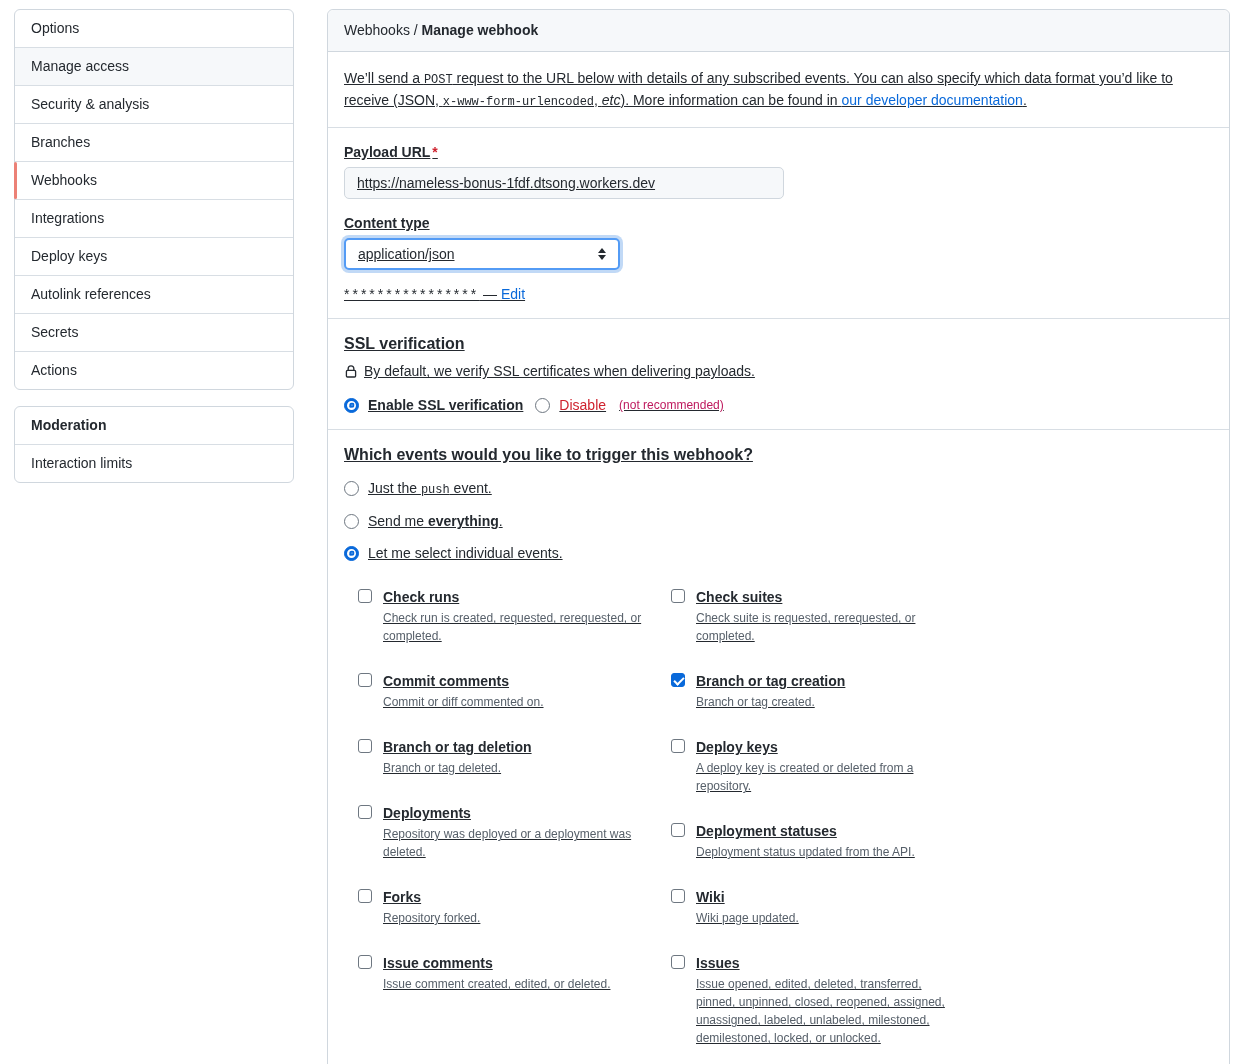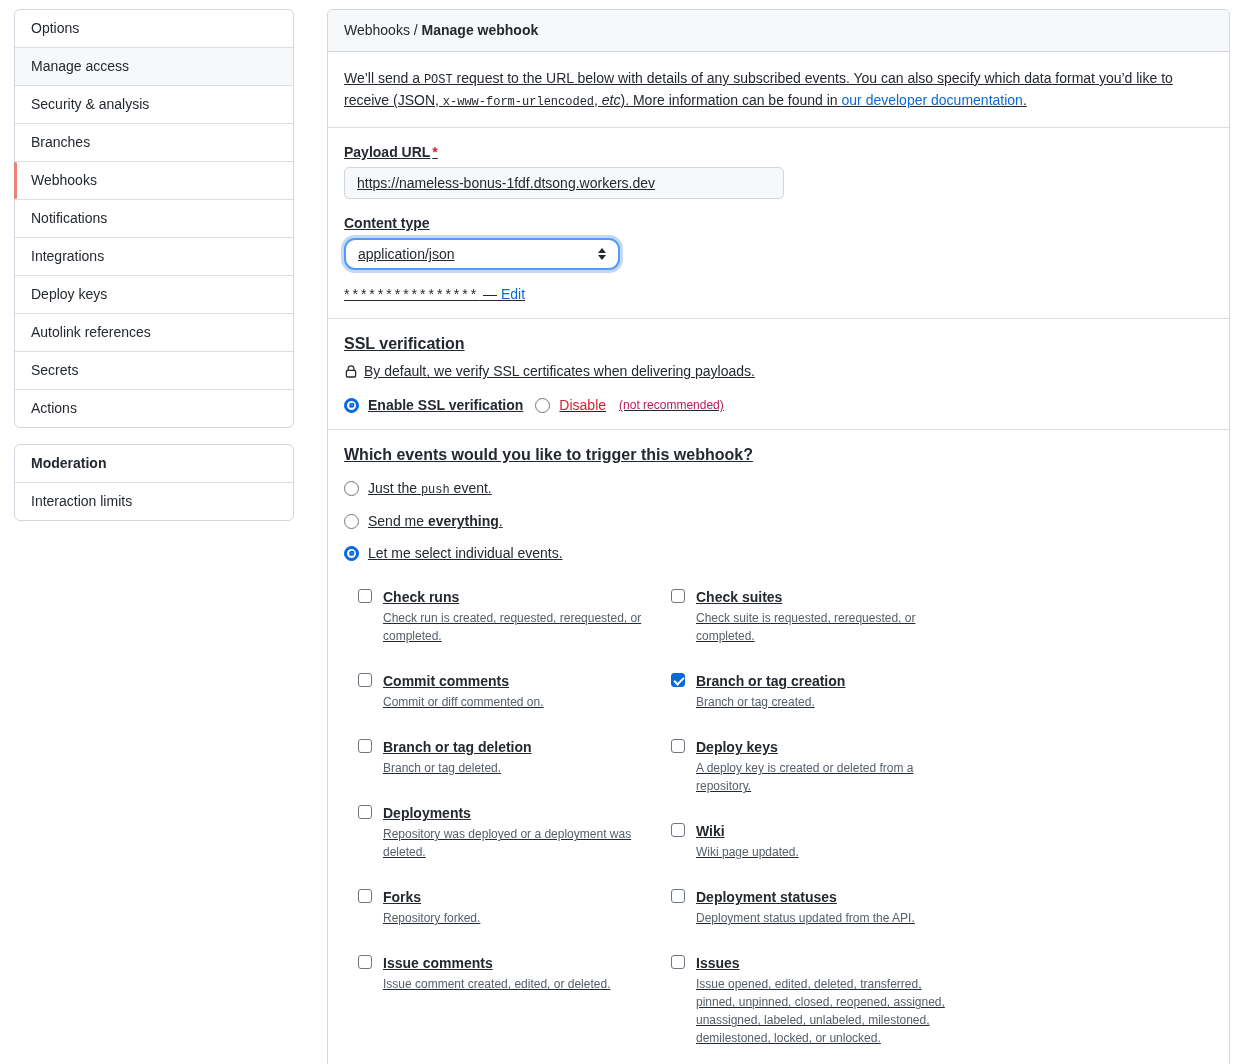"Notifications" div.side-item { html: <div>Notifications</div> -> none }
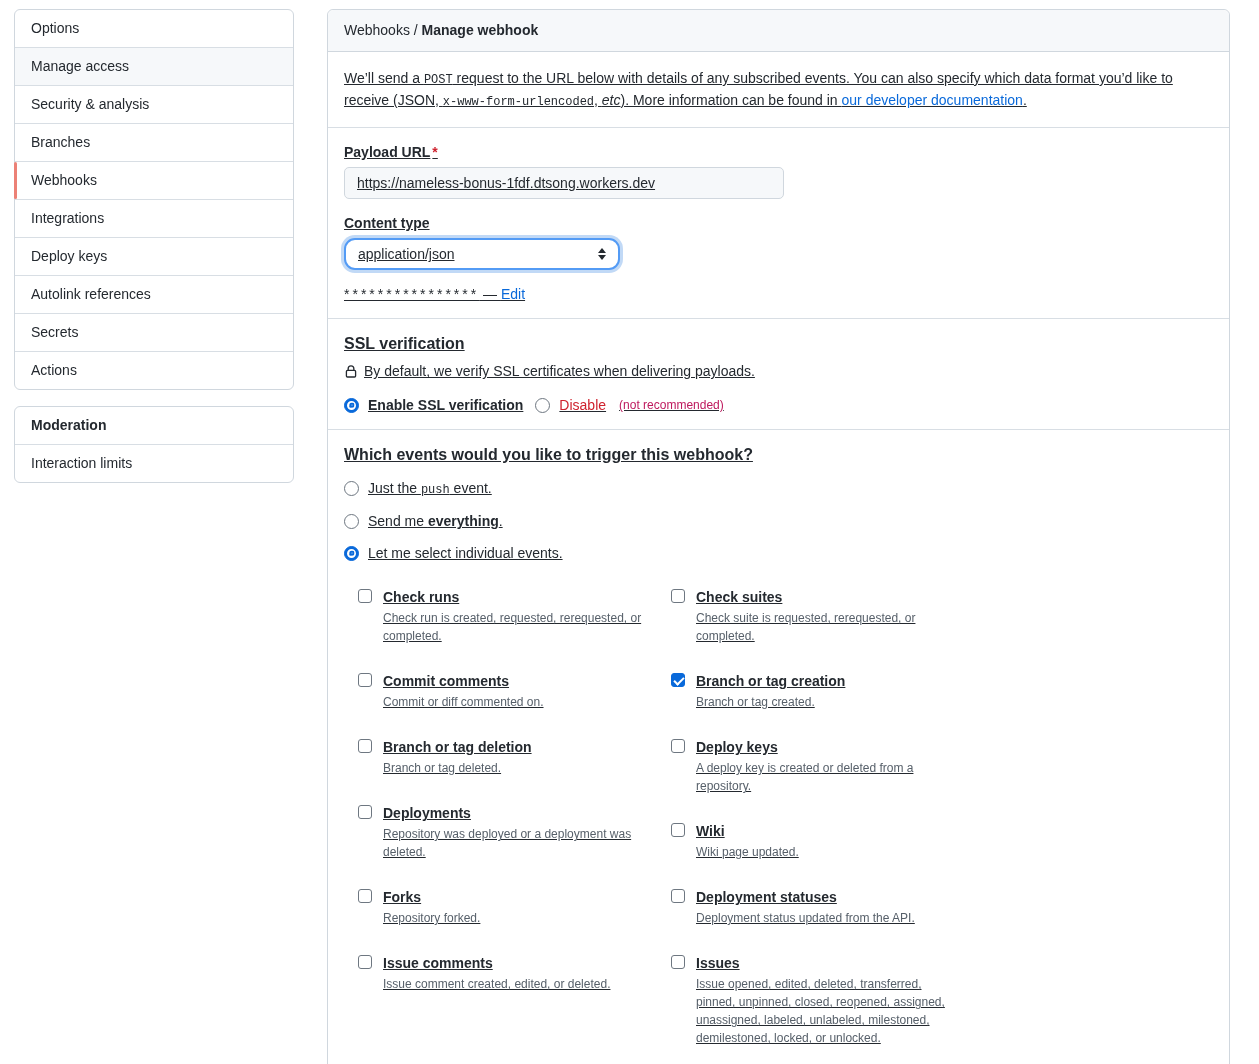"application/json" .select-control { border-radius: 11px -> 5px }
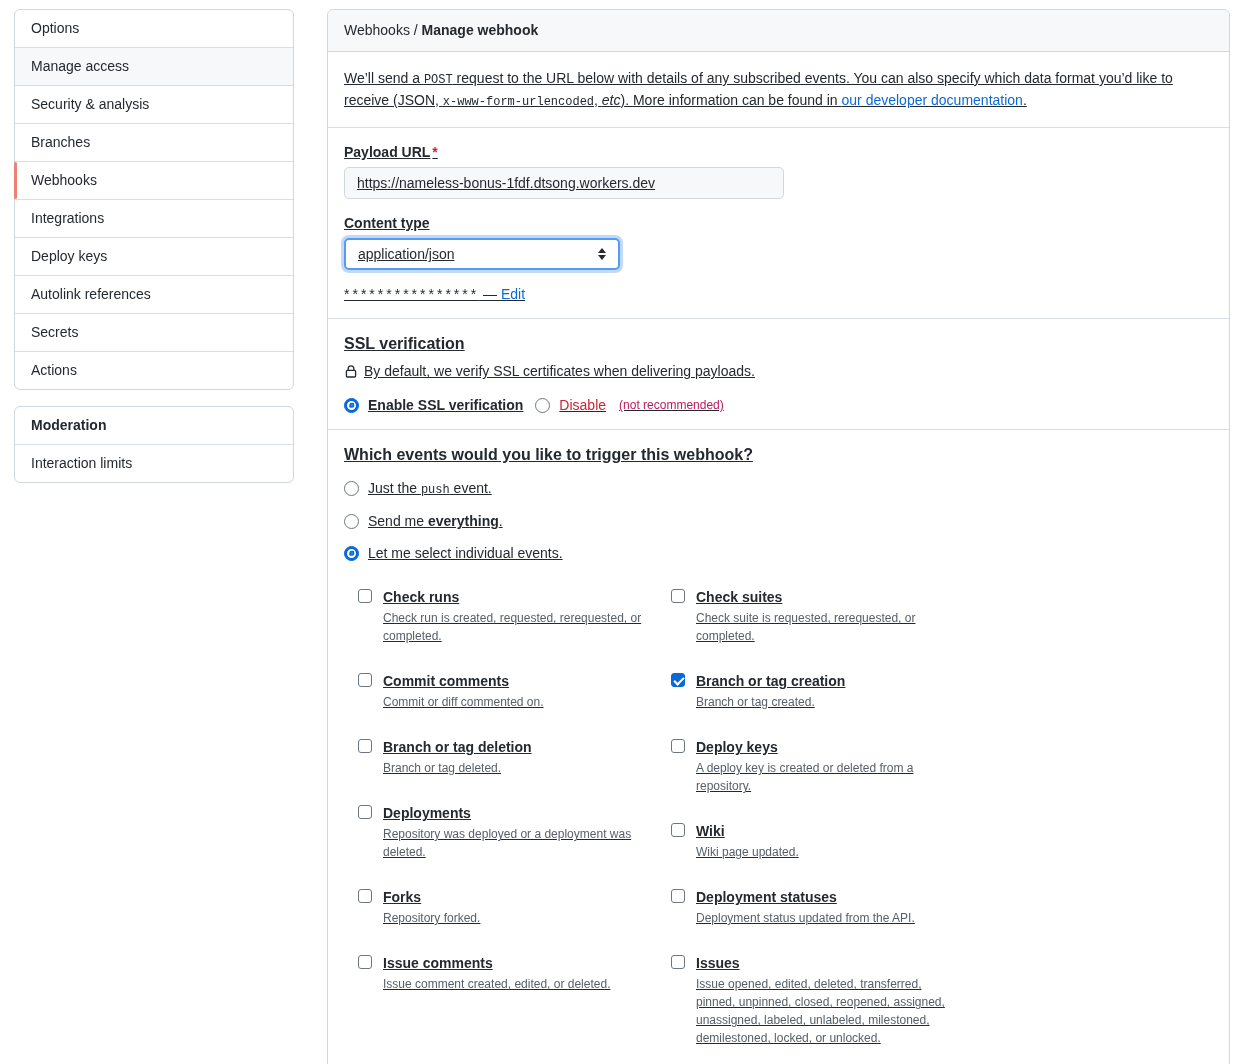"Wiki" div.event-item { order: before "Deployment statuses" -> after "Deployment statuses" }
